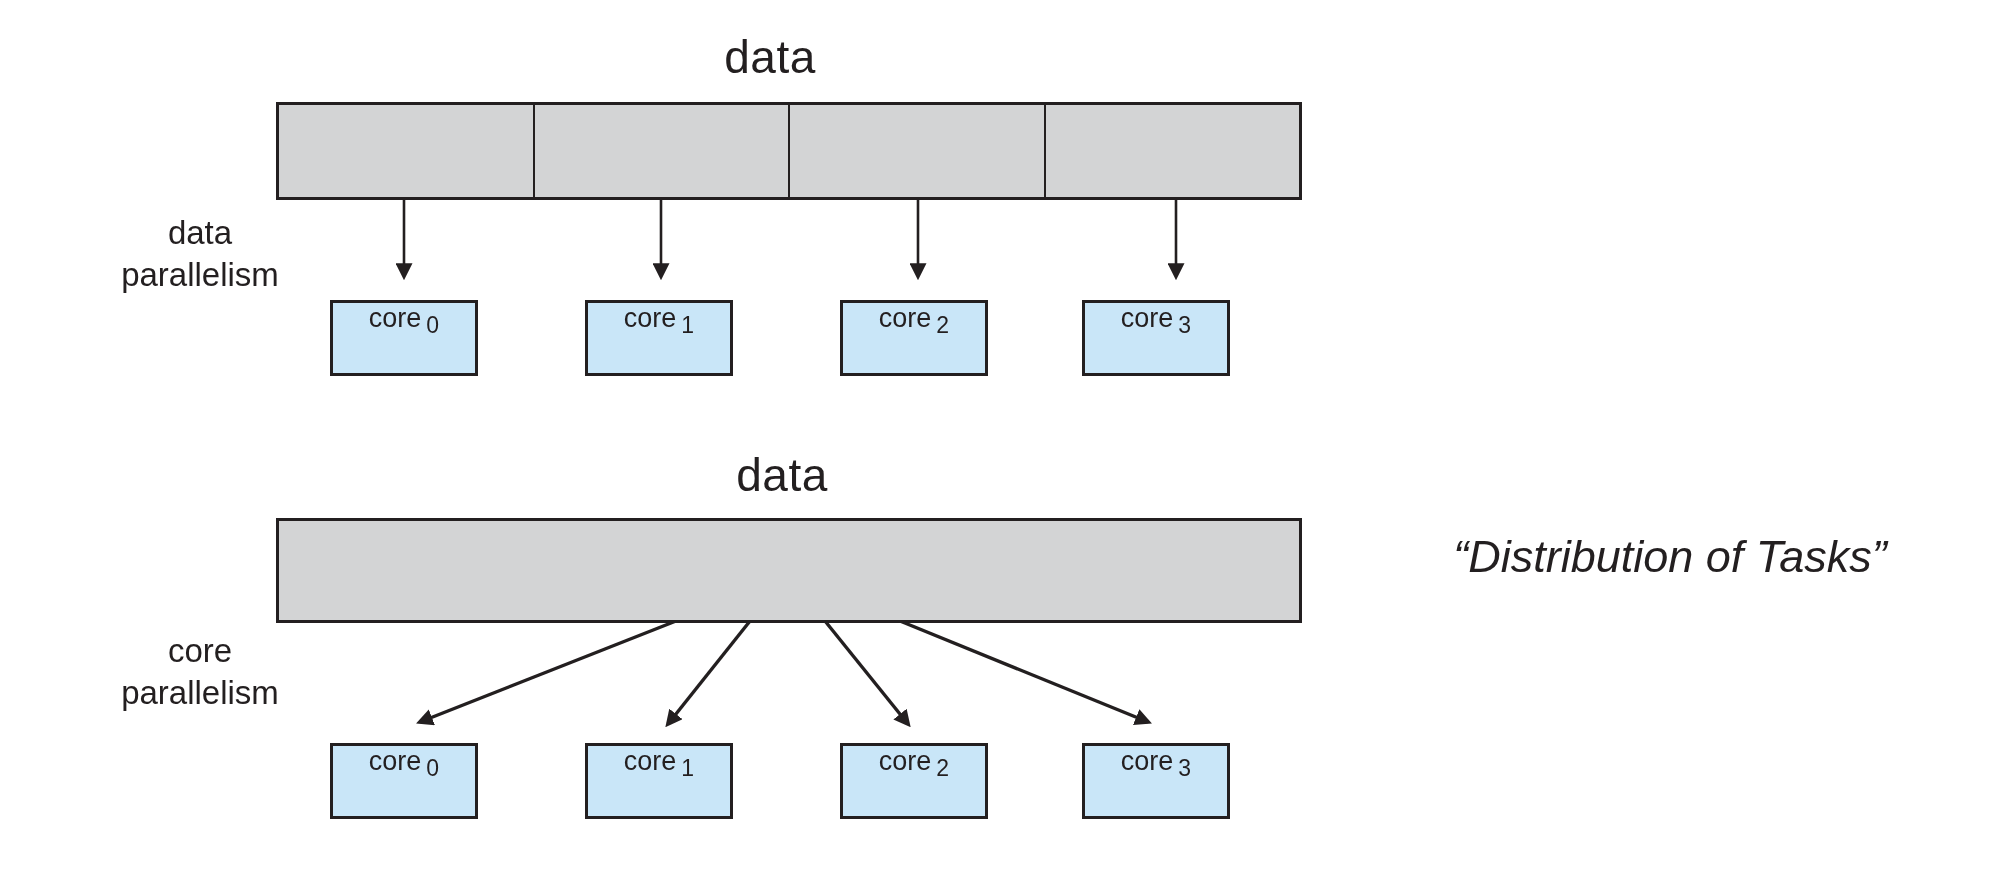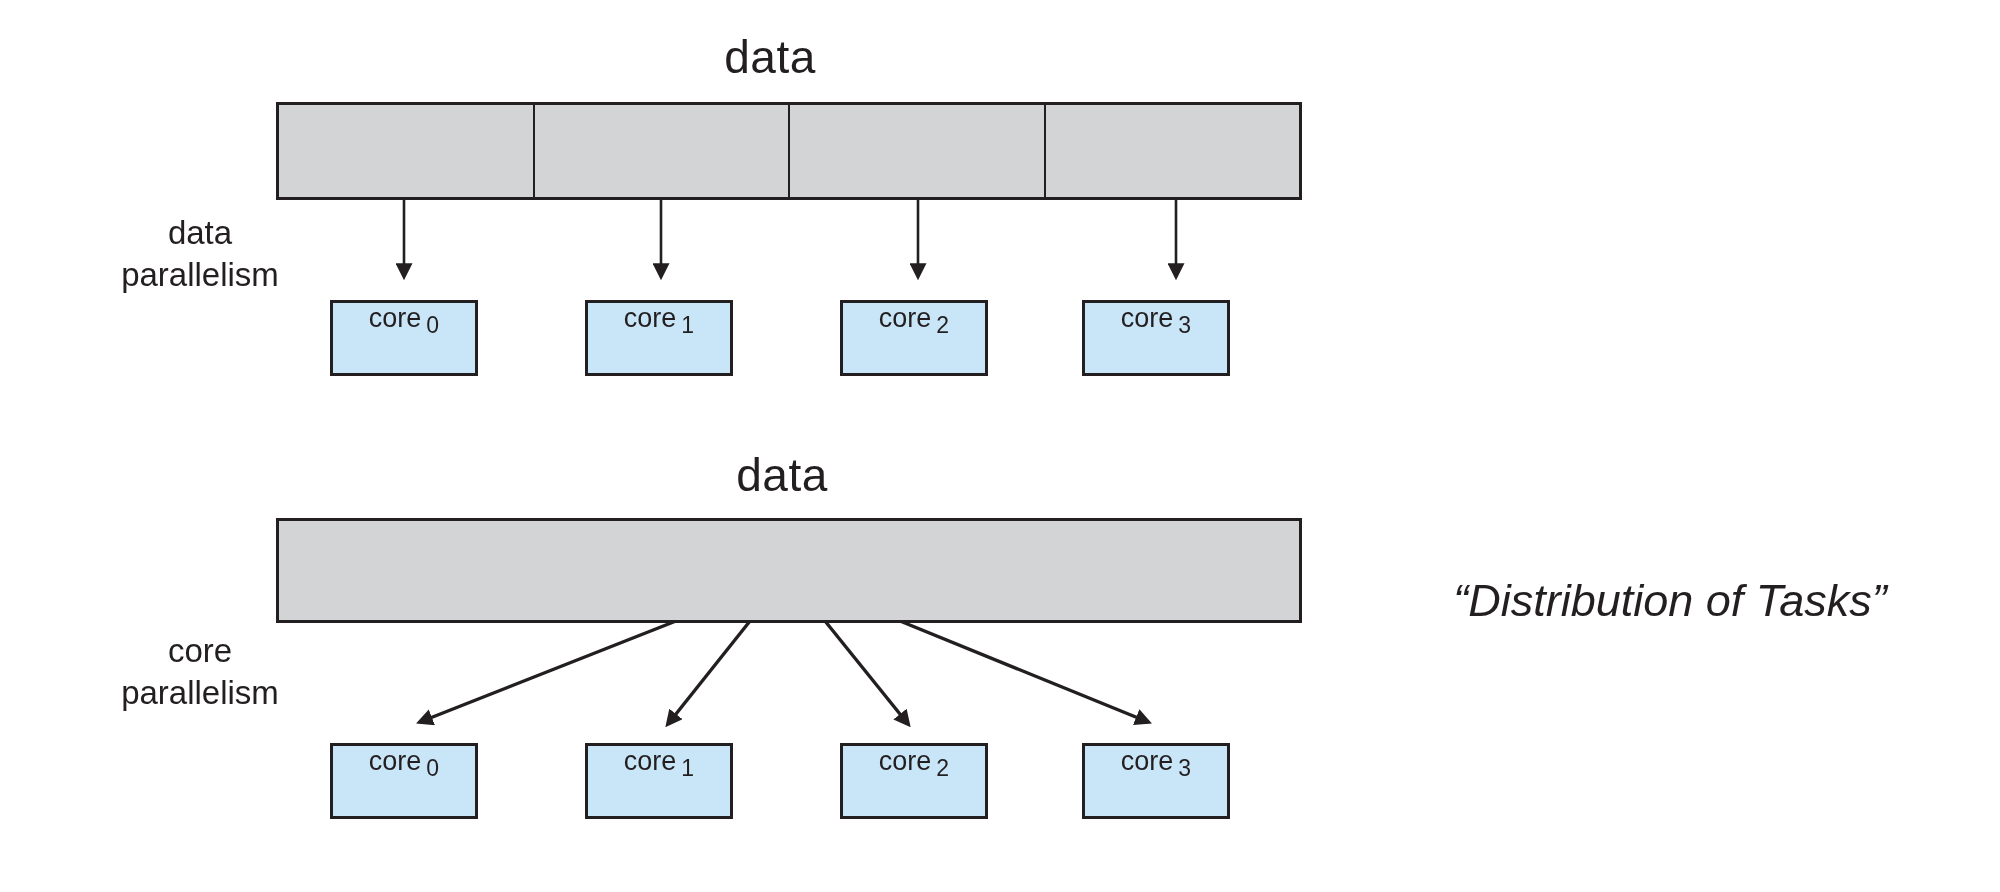"“Distribution of Tasks”" div.caption { margin-top: 44px -> none }
